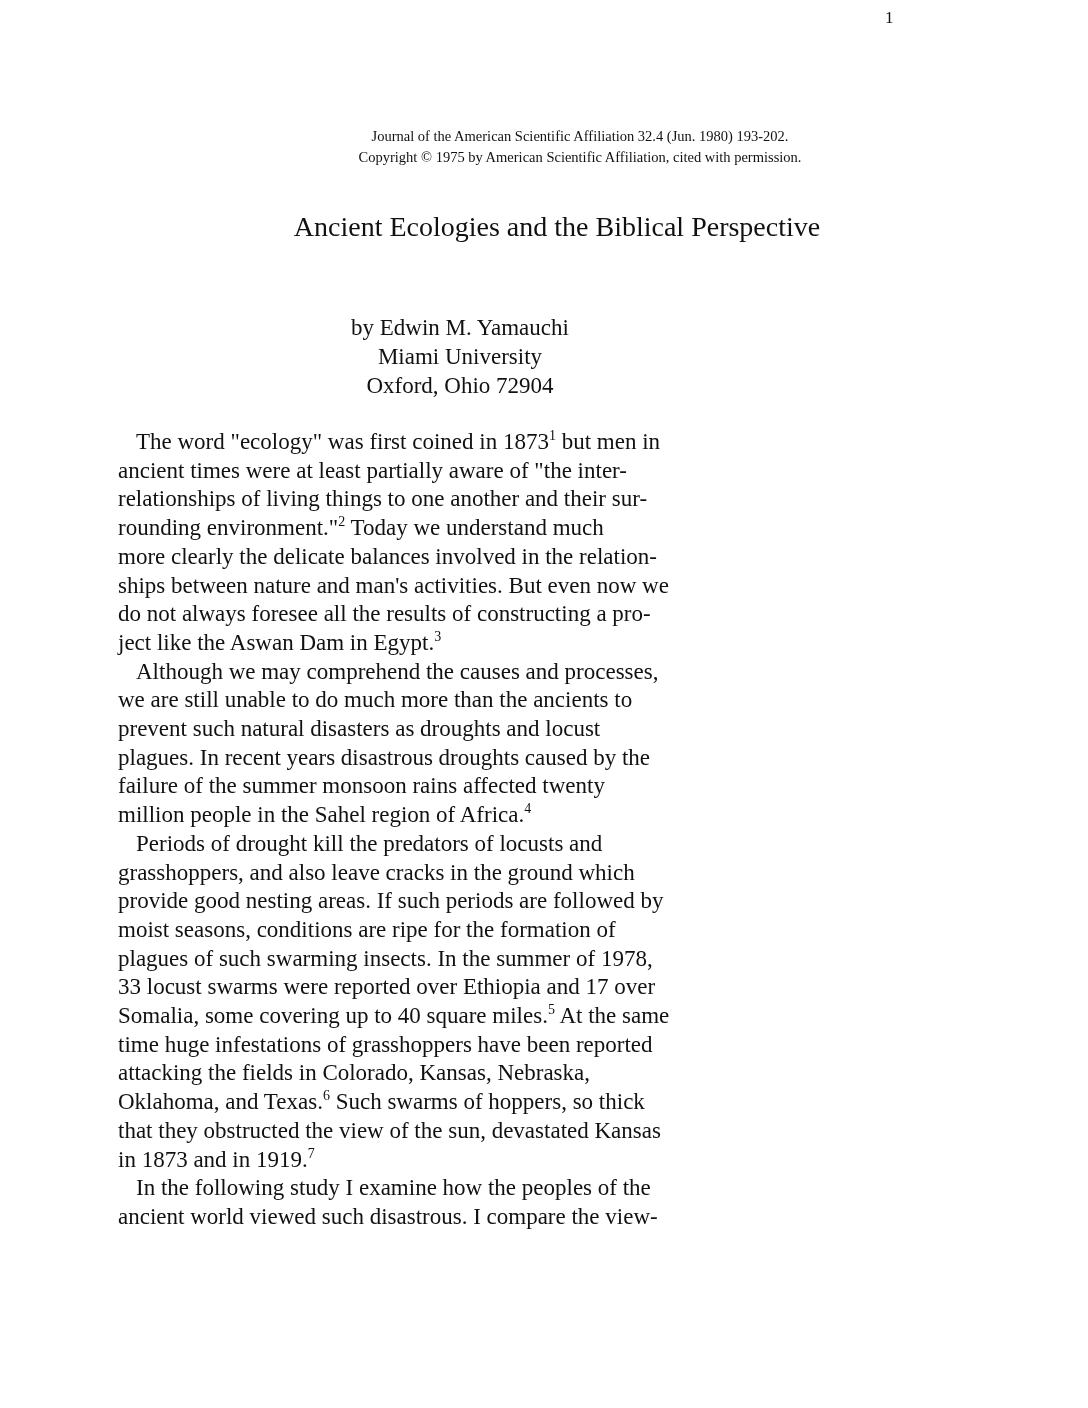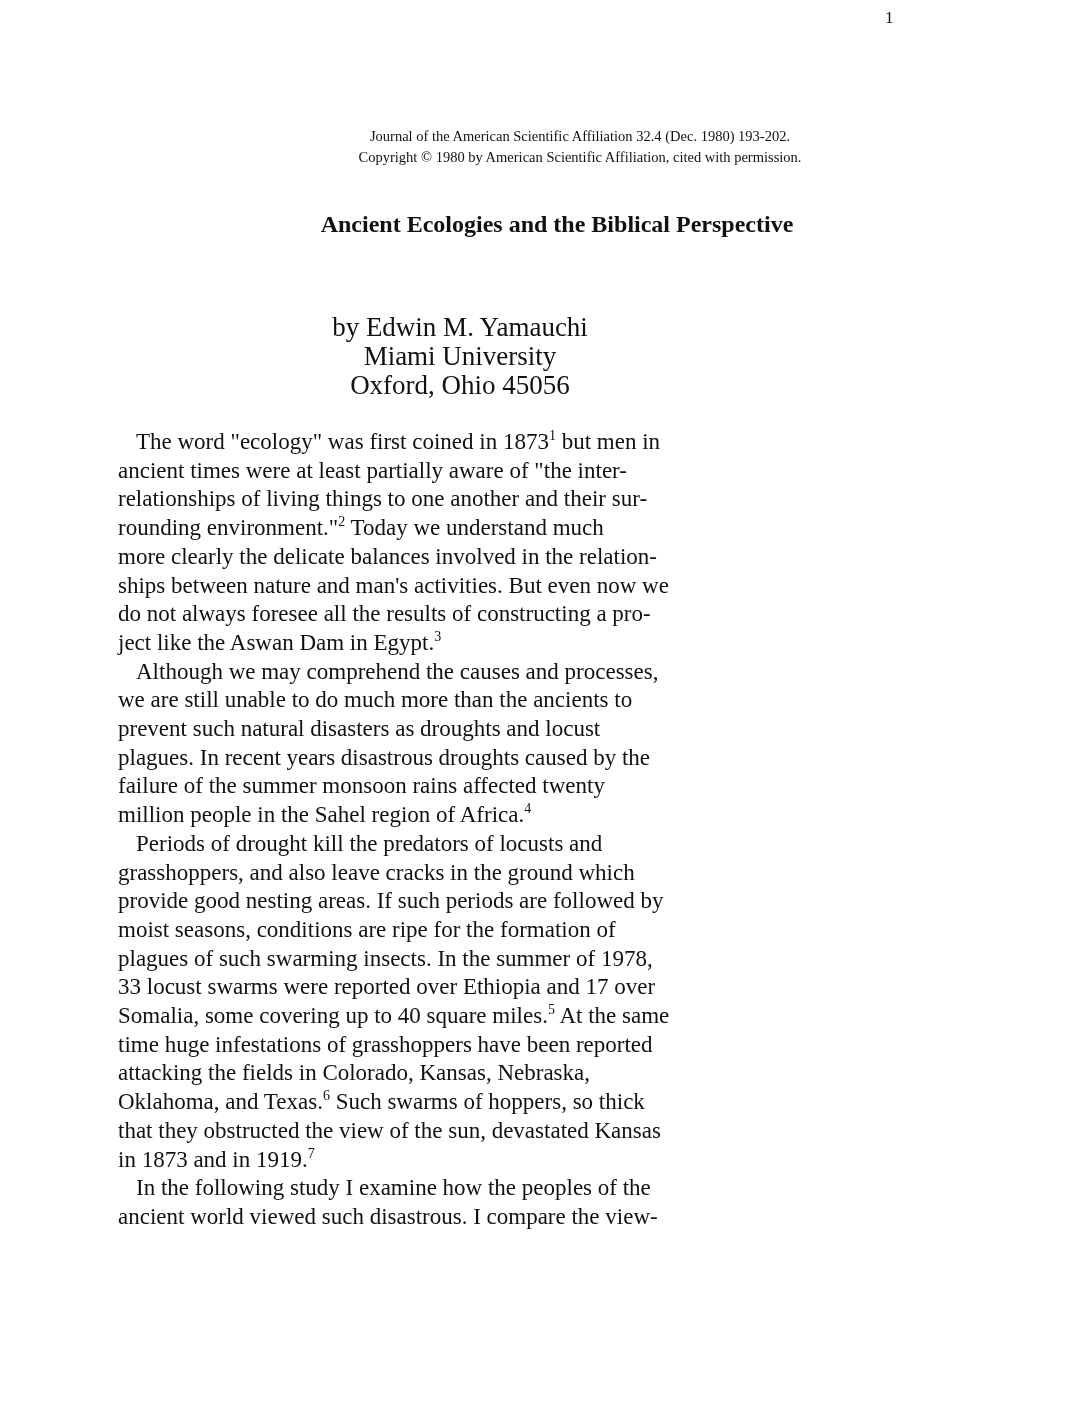"Journal of the American Scientific" div { text: Dec -> Jun }
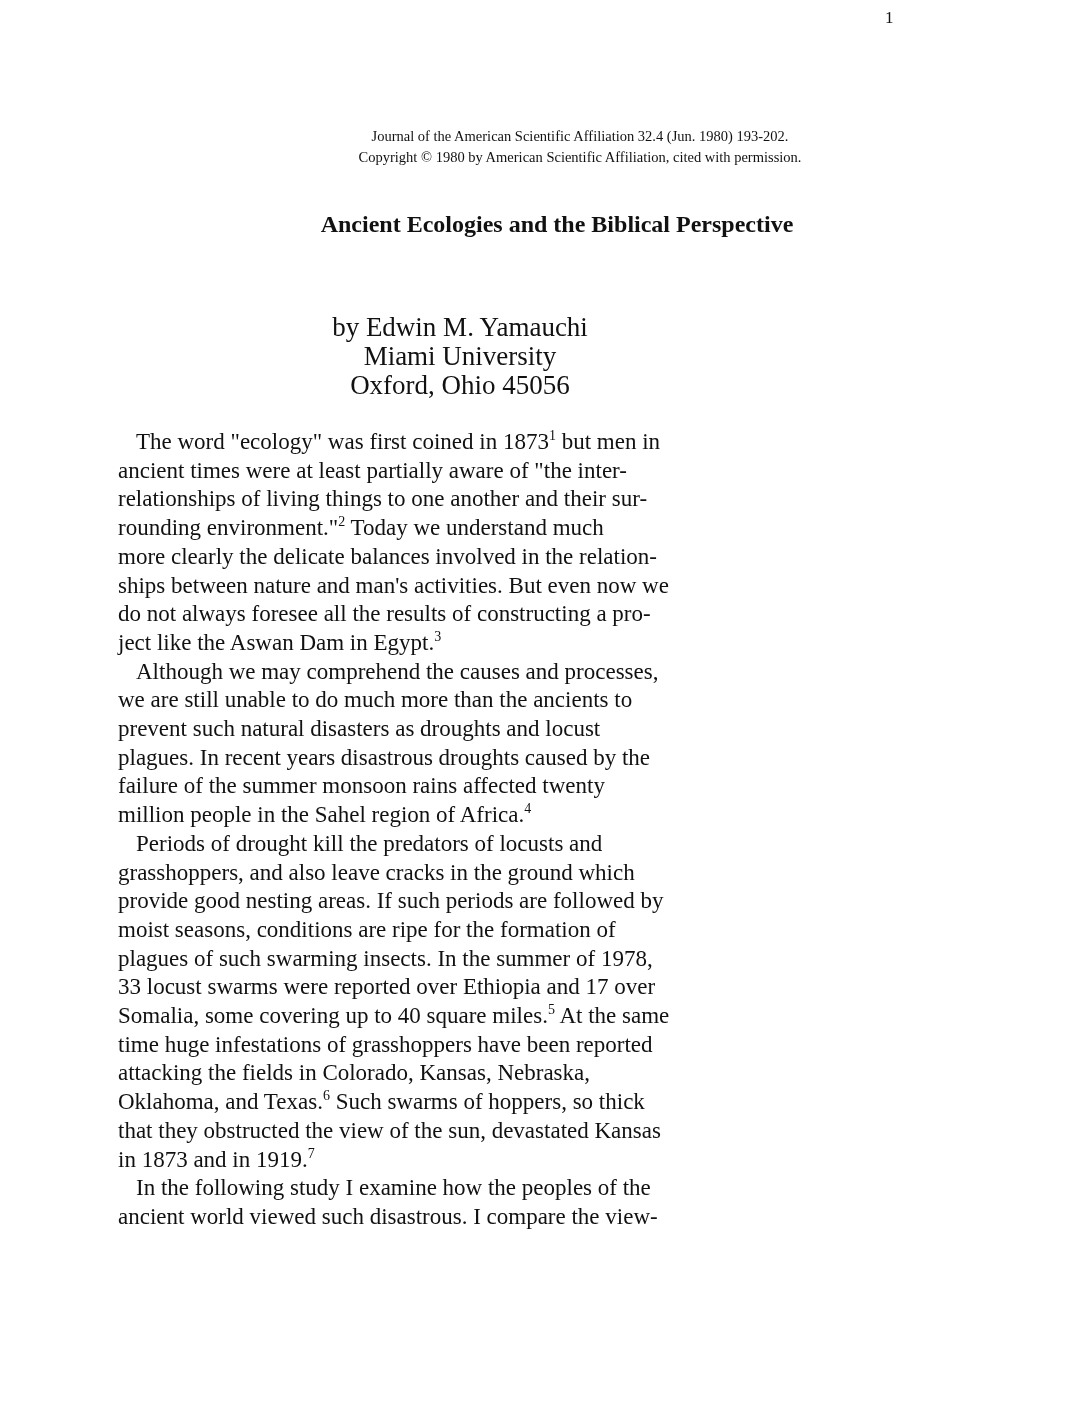"Copyright © 1980 by American" div { text: 1980 -> 1975 }
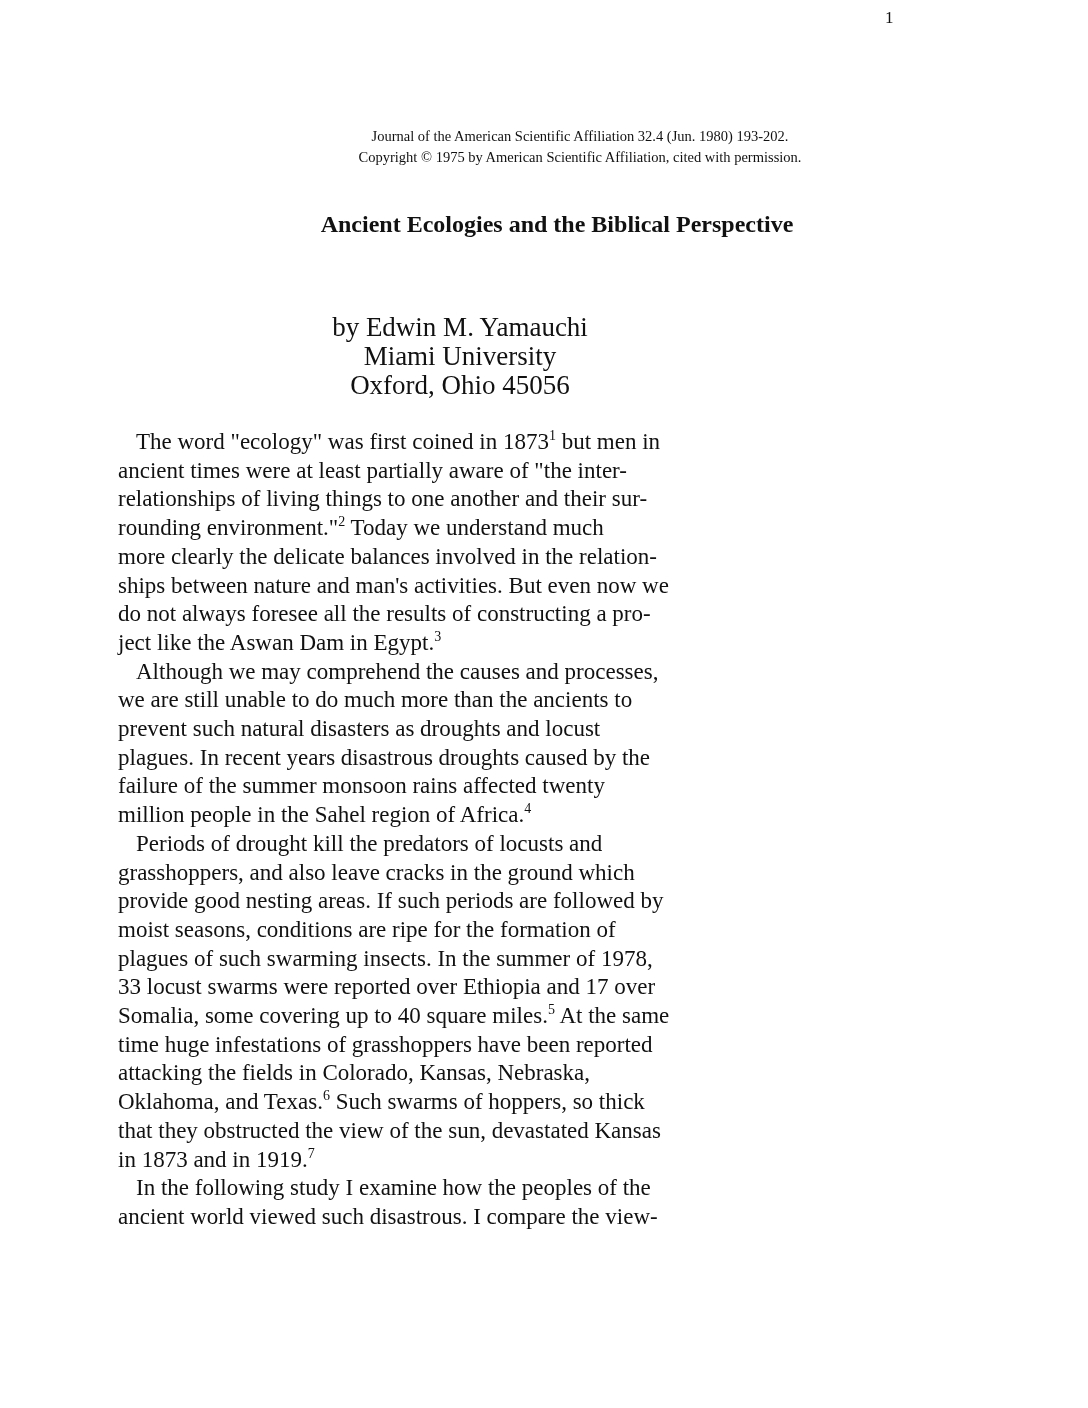"Ancient Ecologies and the Biblical" .title { font-size: 24px -> 28px; font-weight: bold -> normal }
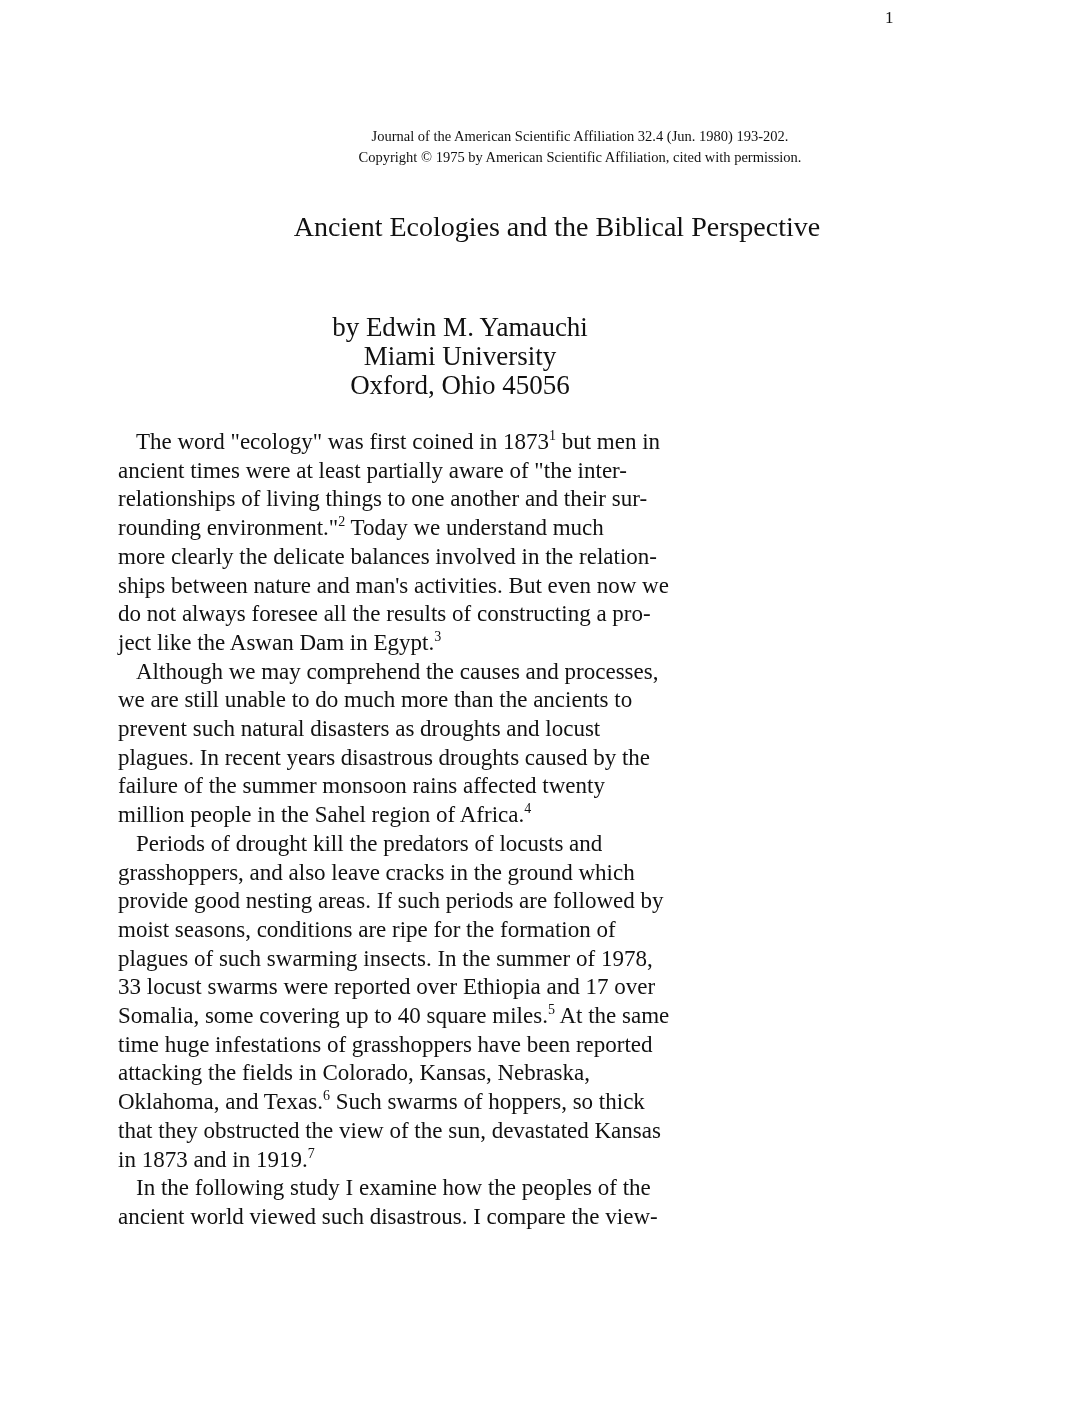"by Edwin M. Yamauchi" .byline { font-size: 27px -> 23px }
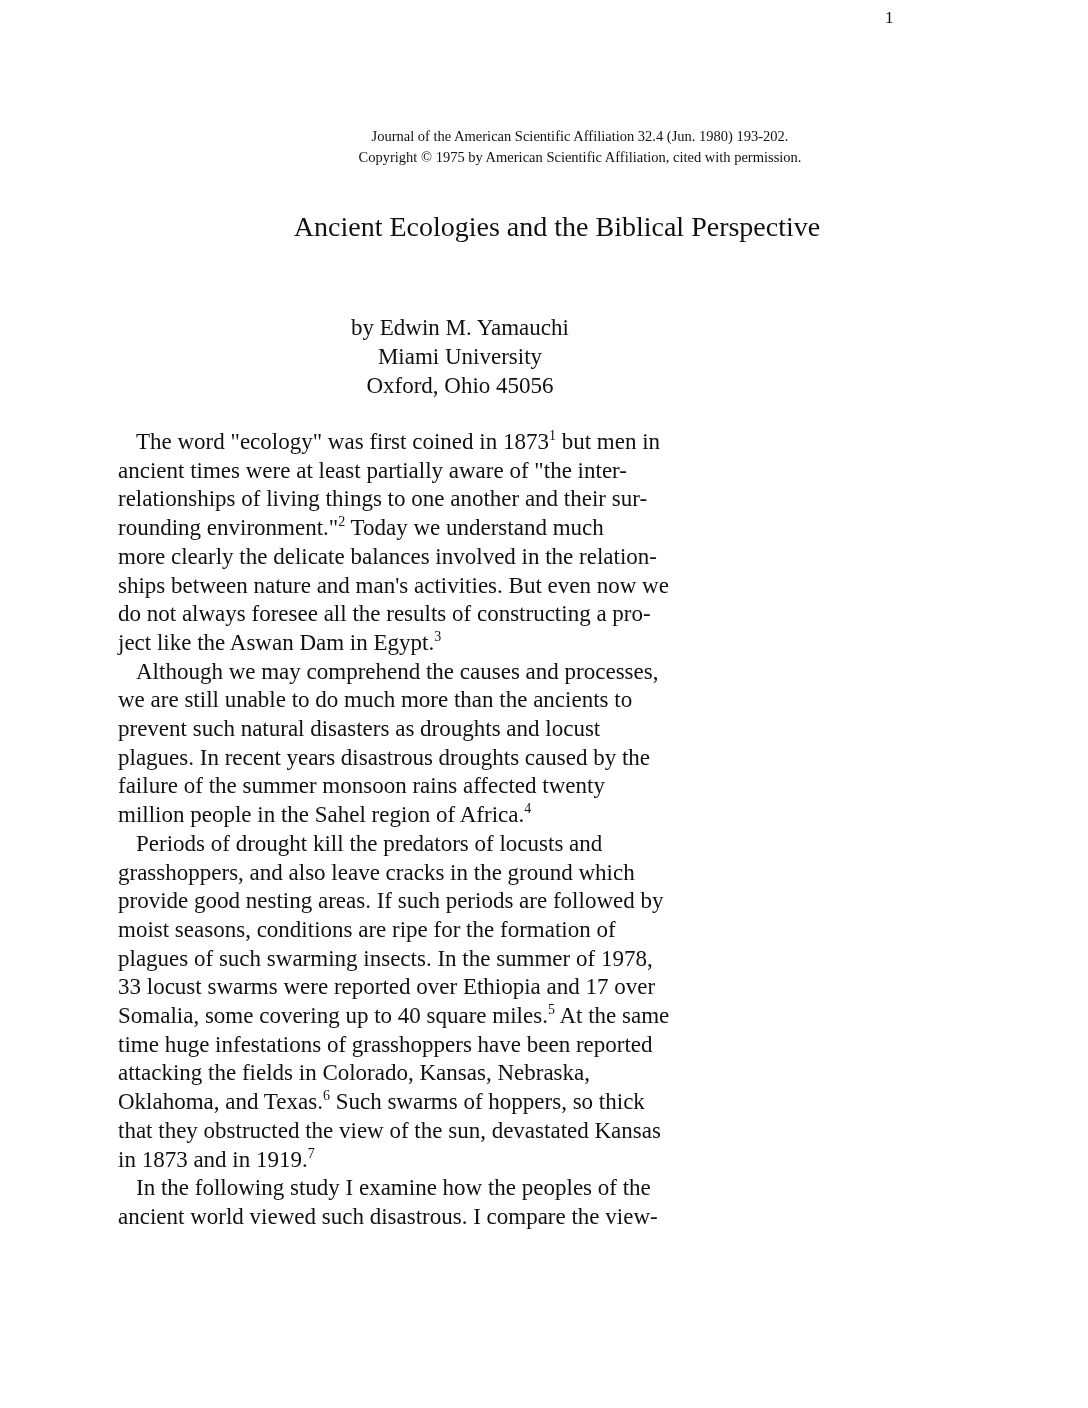"Oxford, Ohio 45056" div { text: 45056 -> 72904 }
